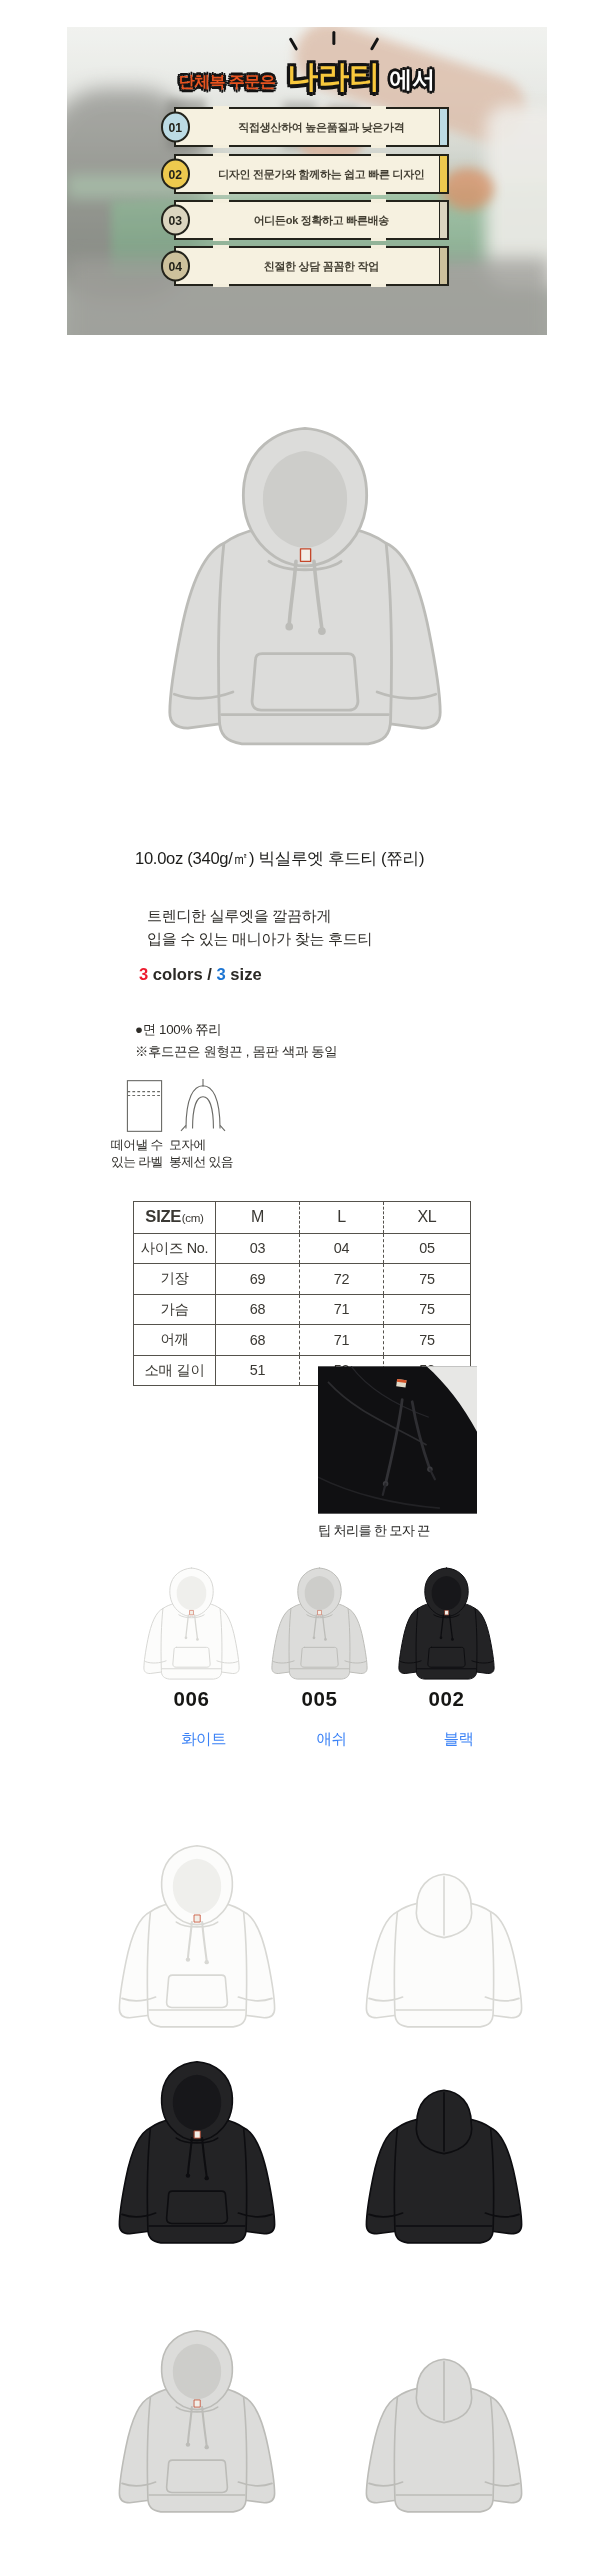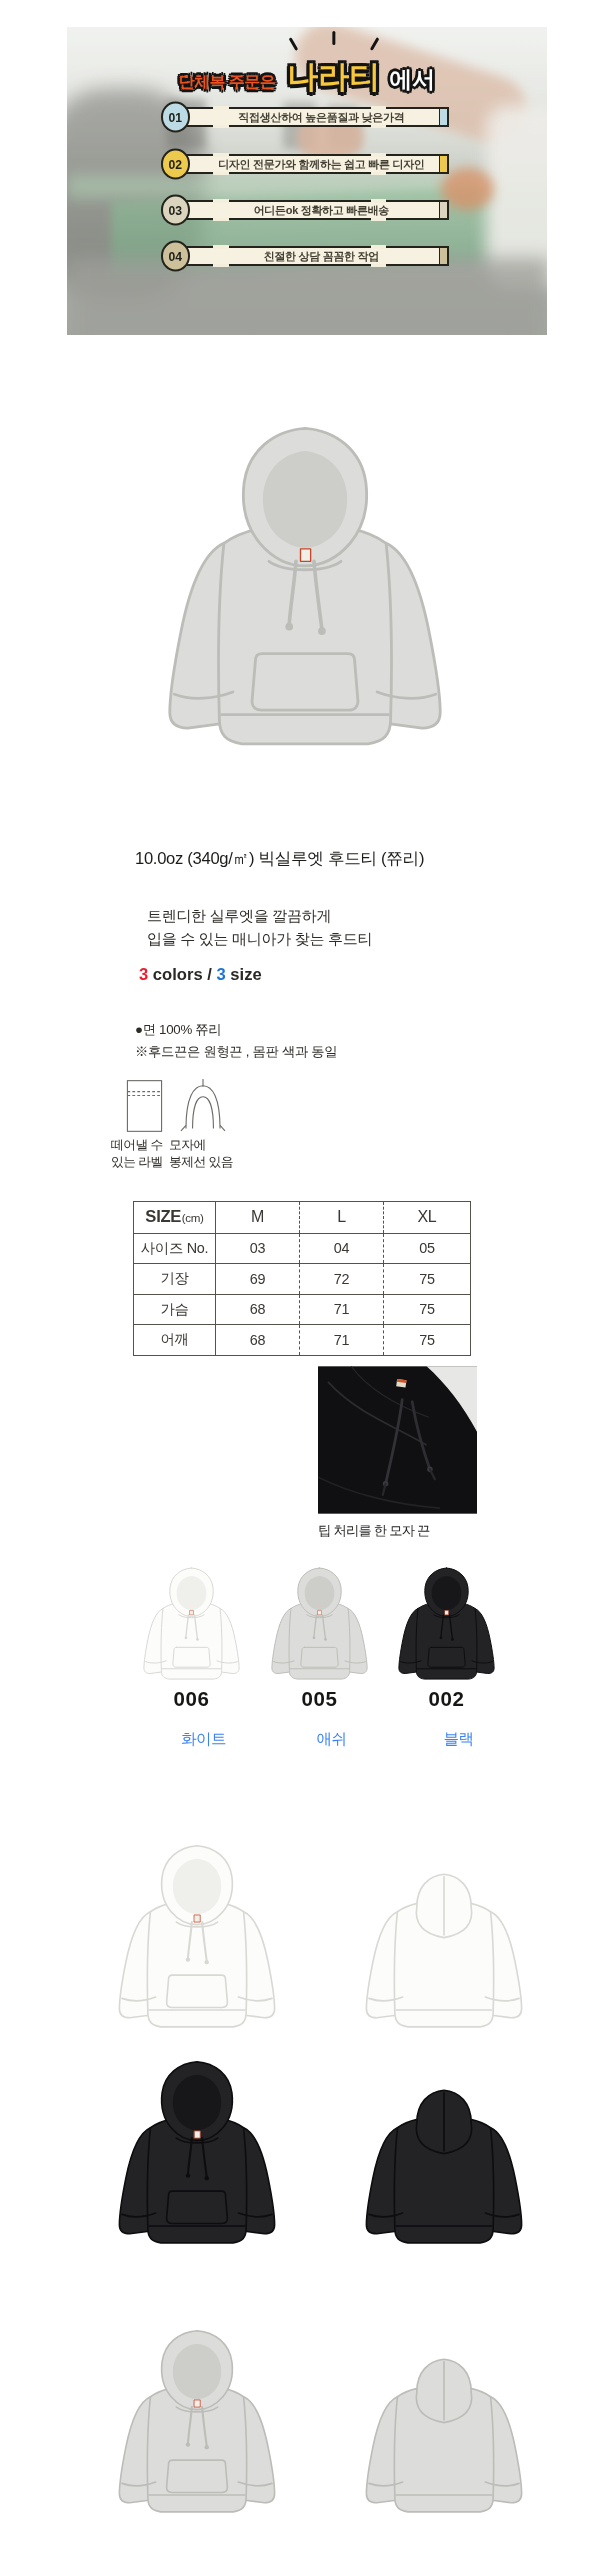"01" .feature { height: 20px -> 40px }
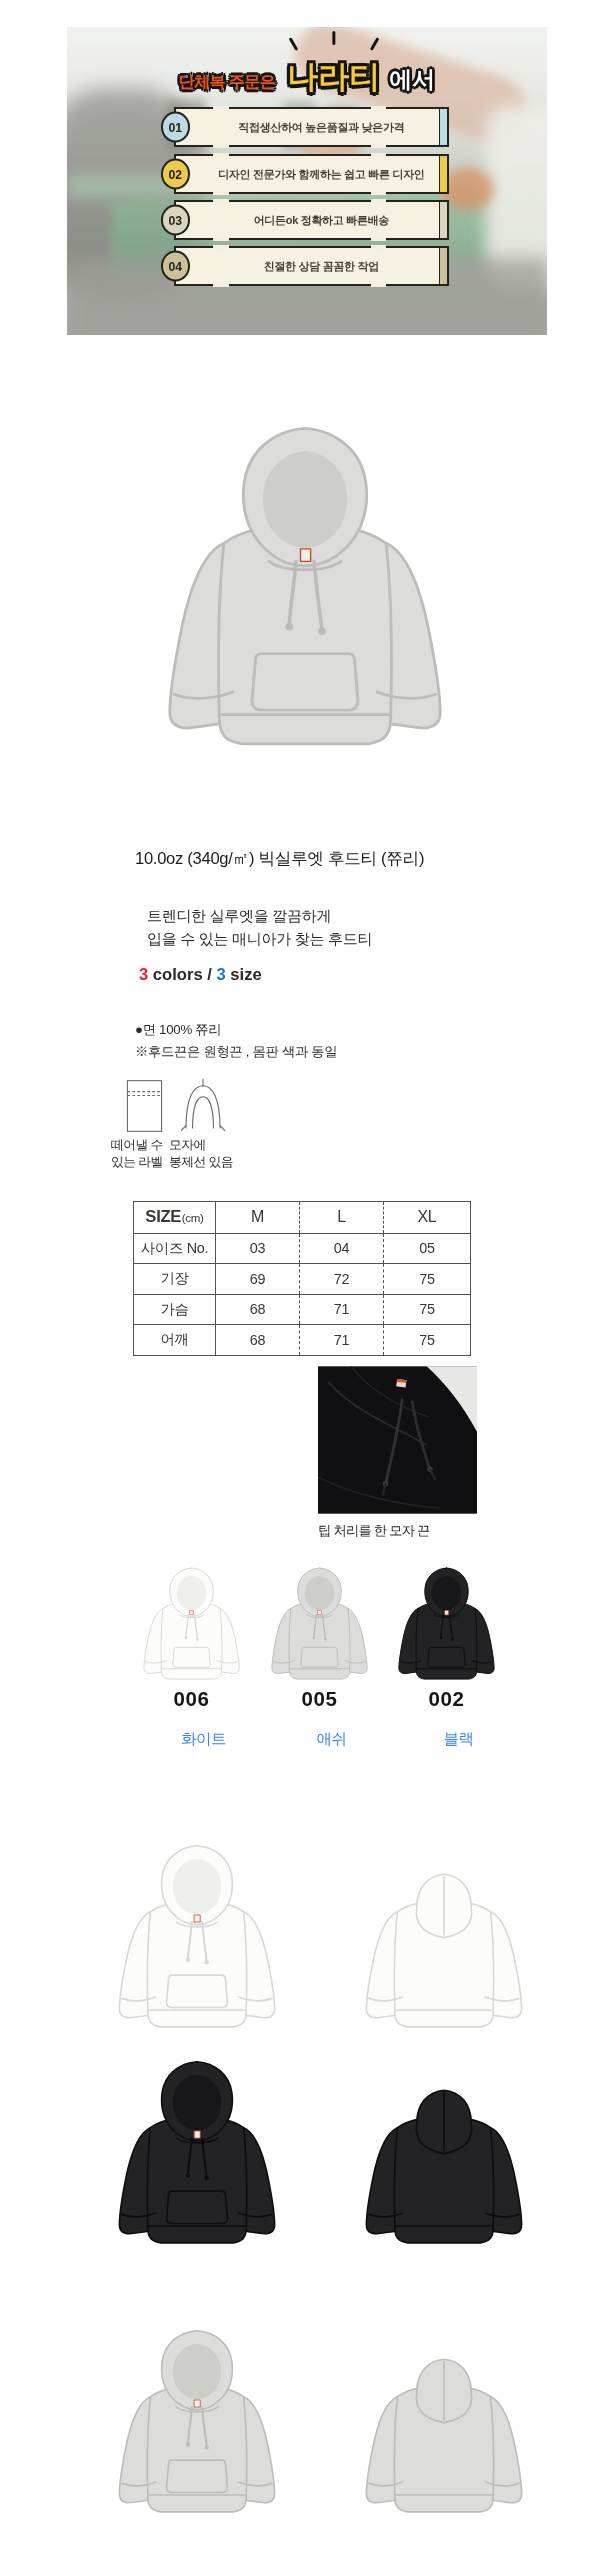"소매 길이" div.trow { html: none -> <div> <div>소매 길이</div> <div>51</div> <div>52</div> <div>53</div> </div> }
